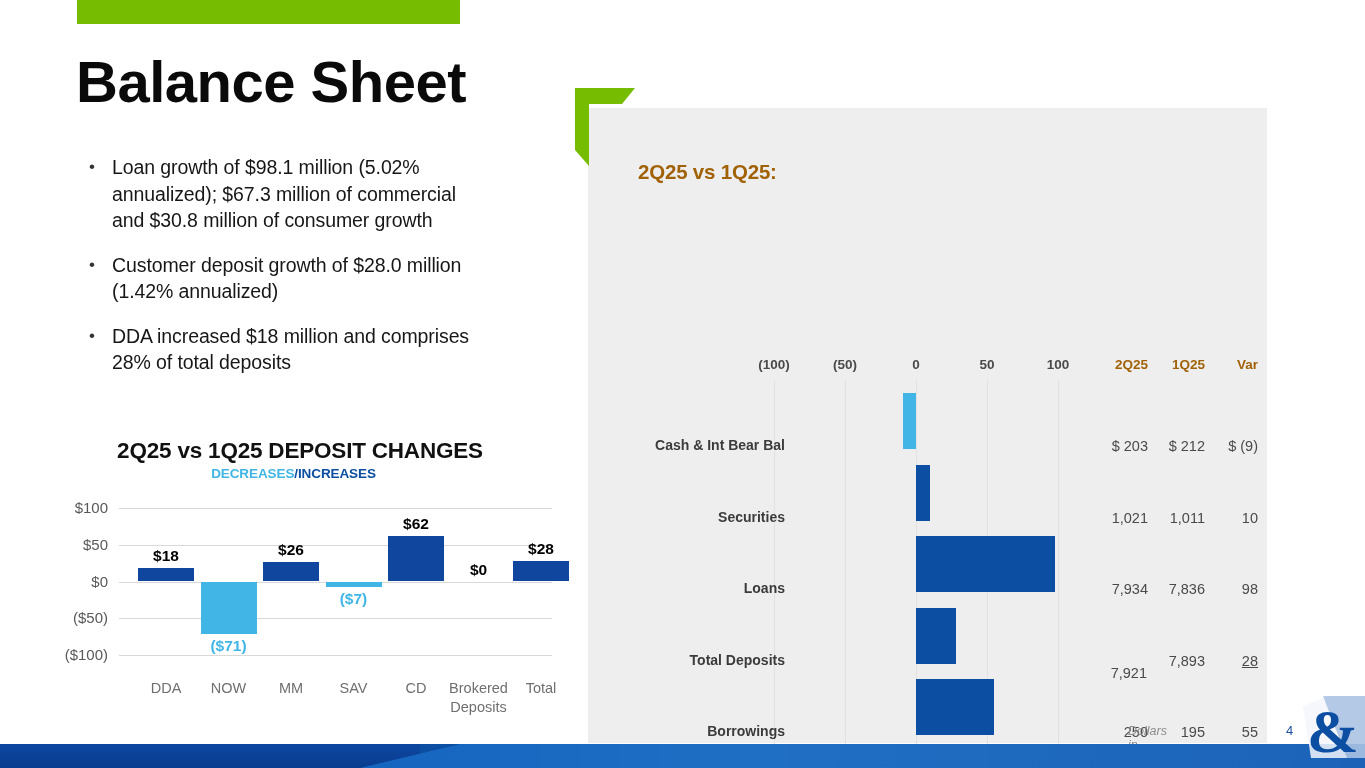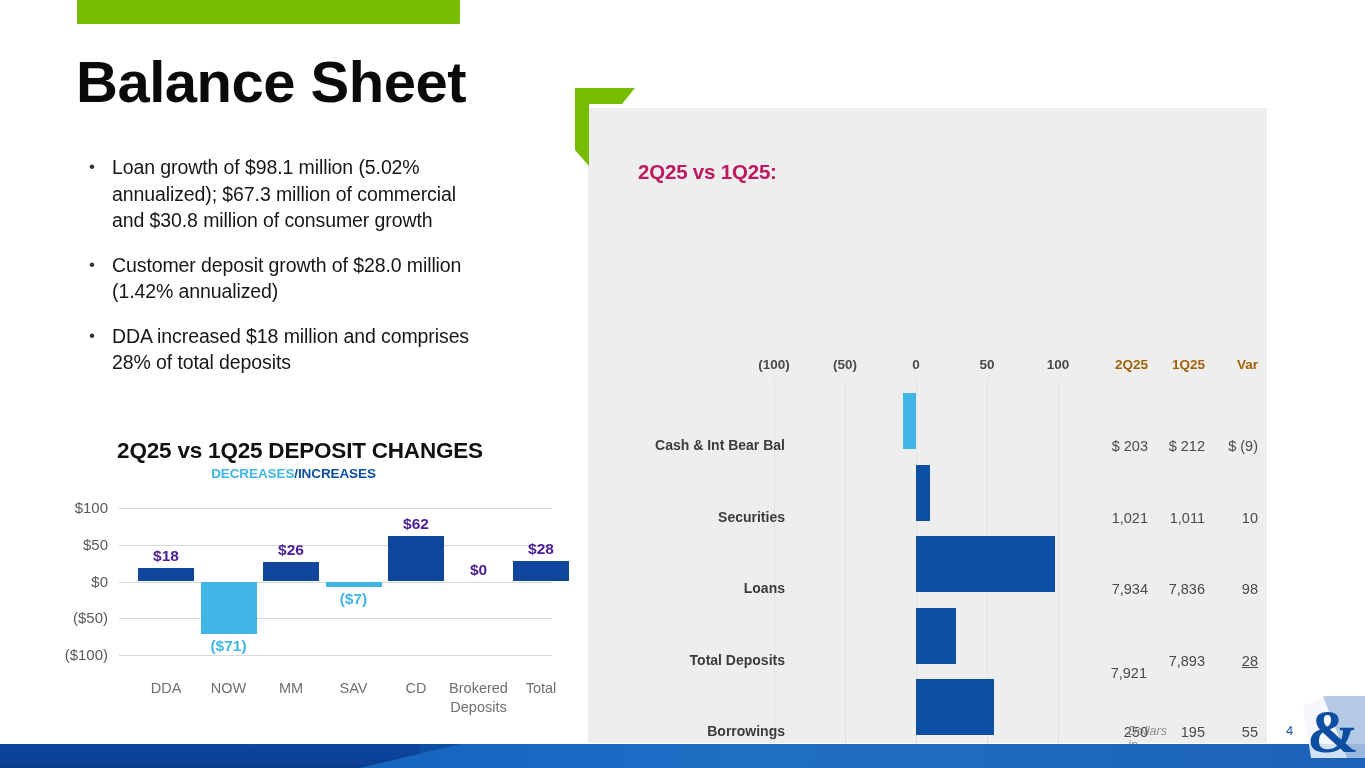"2Q25 vs 1Q25:" .rpanel-title { color: #be185d -> #a16207 }
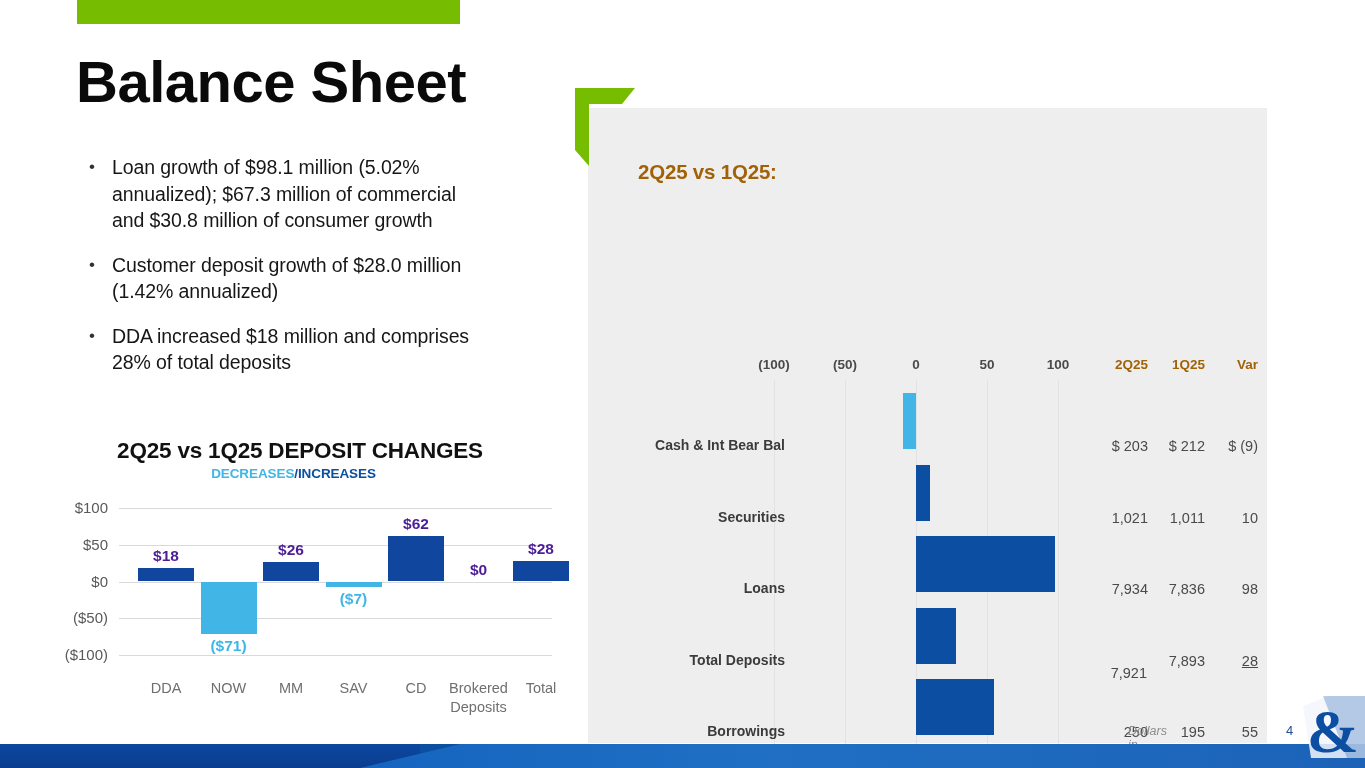"$62" .lbar-val.pos { color: #4c1d95 -> #000000 }
